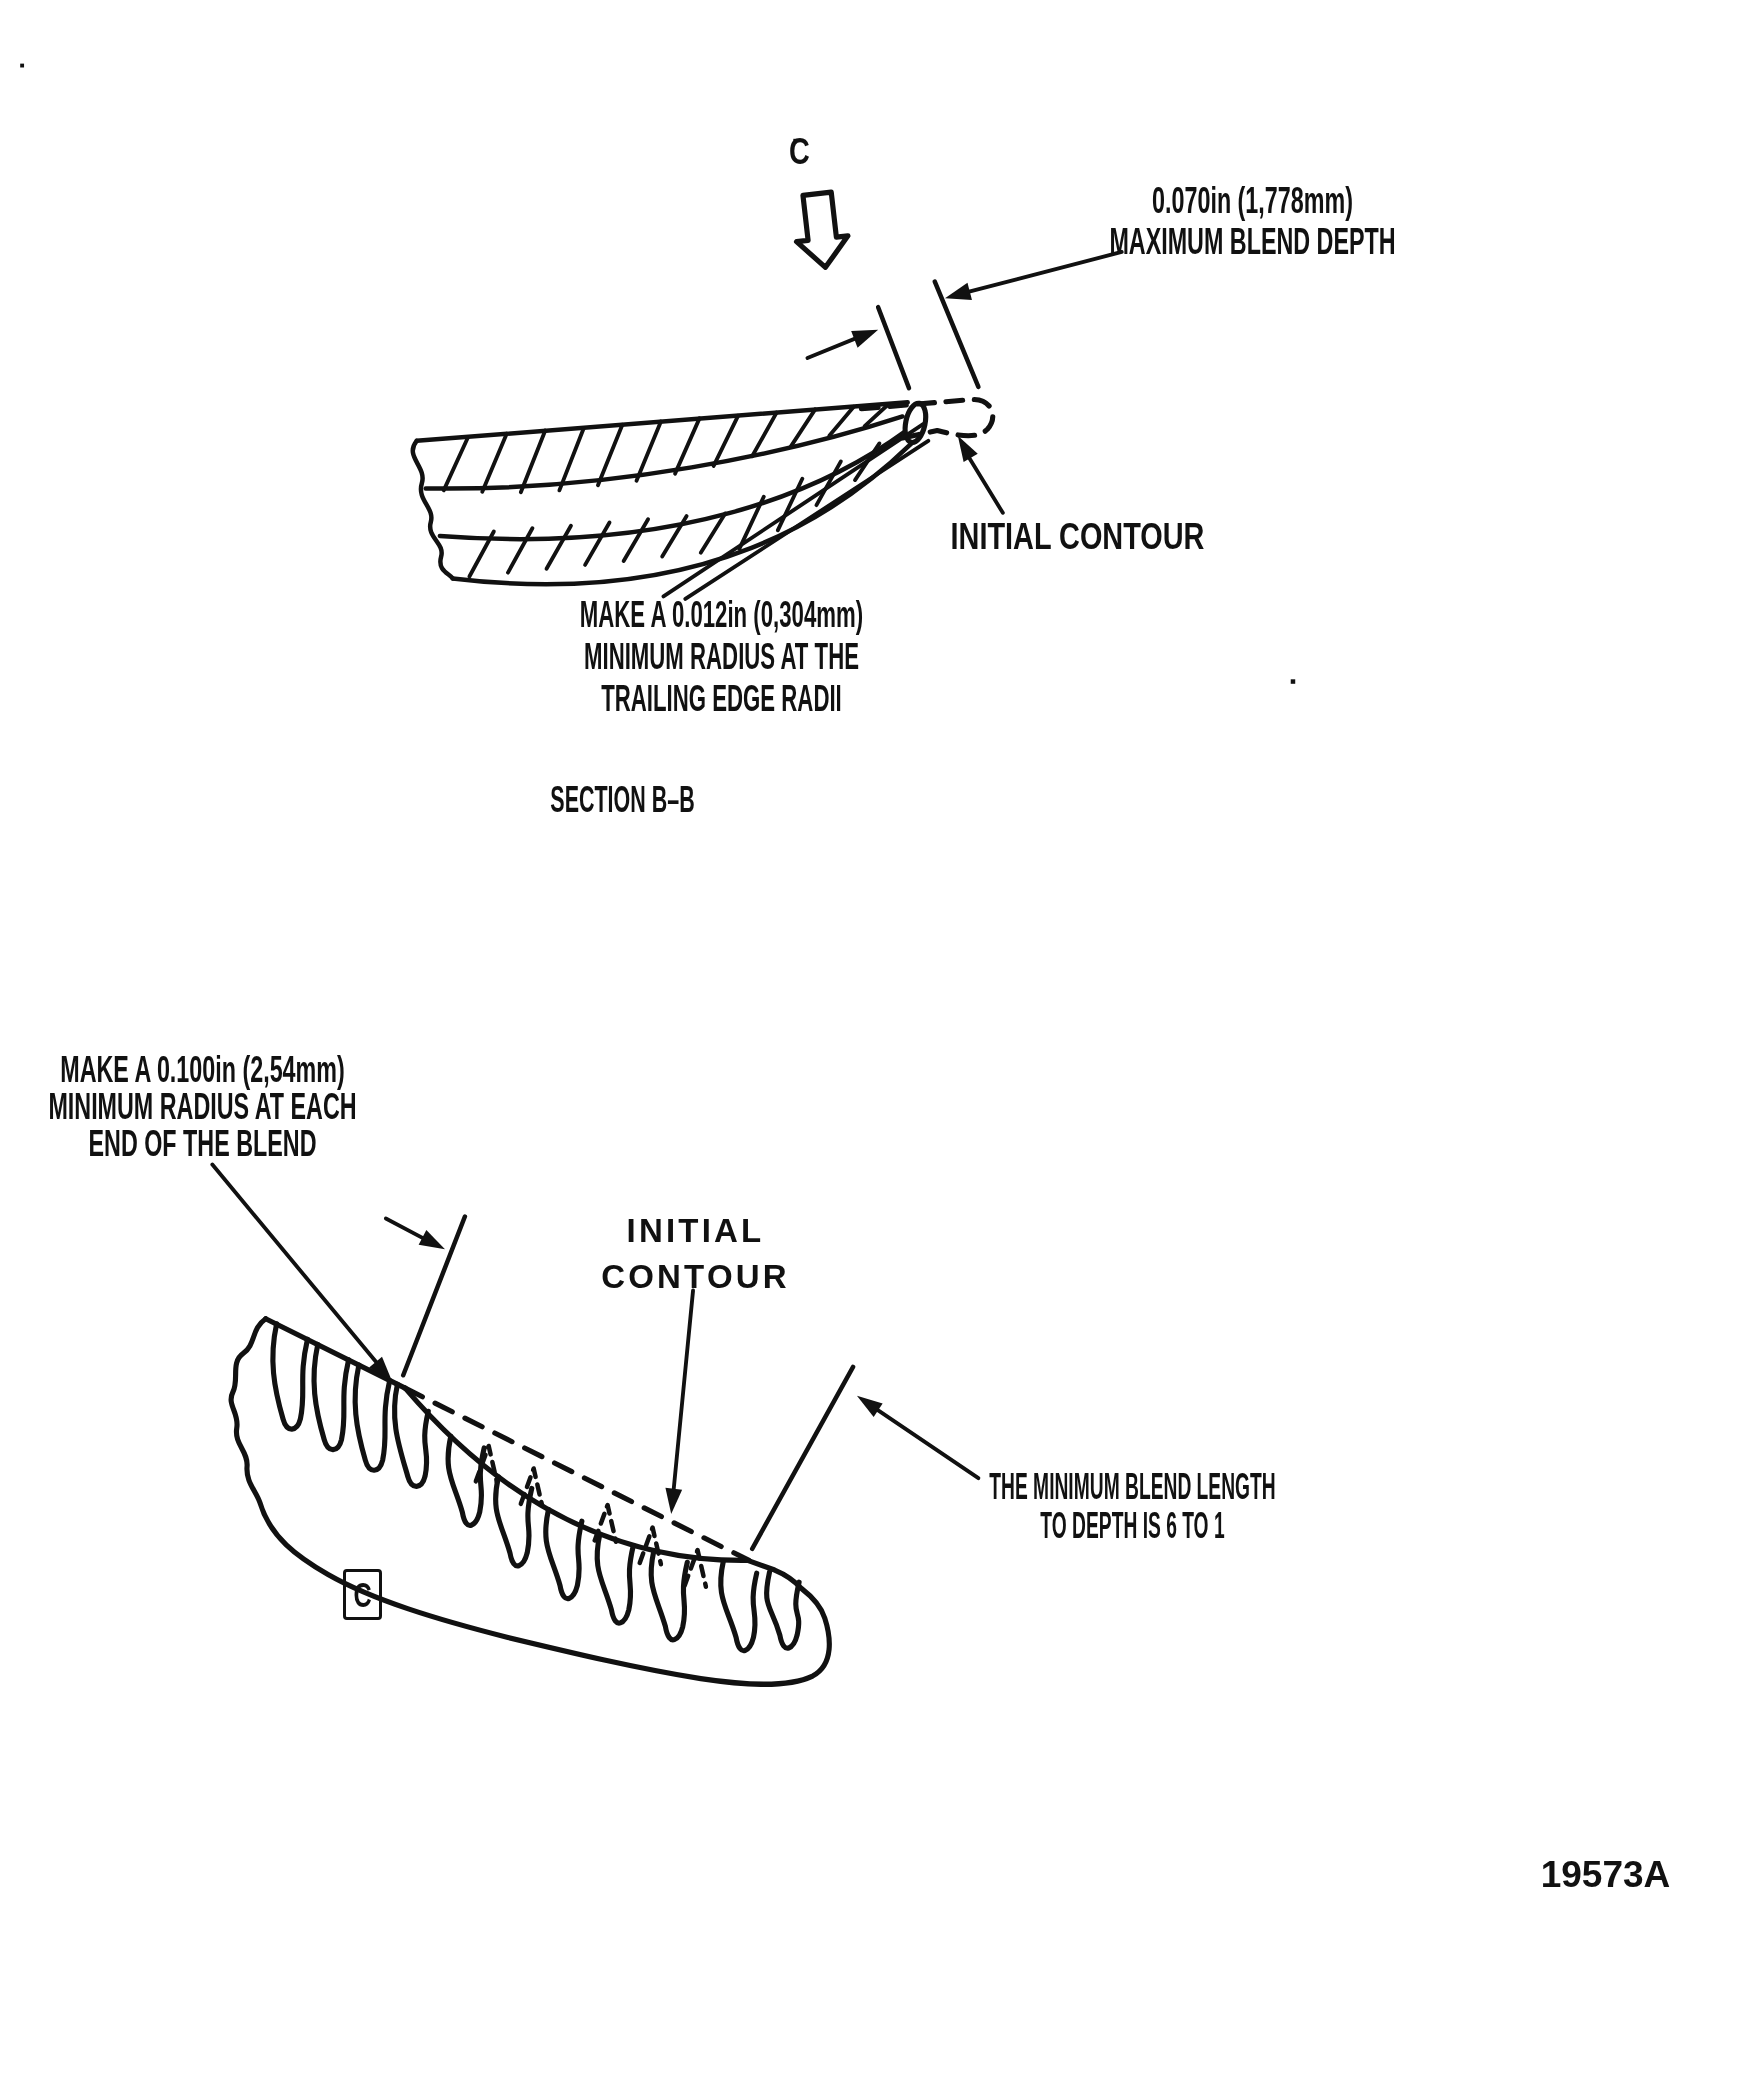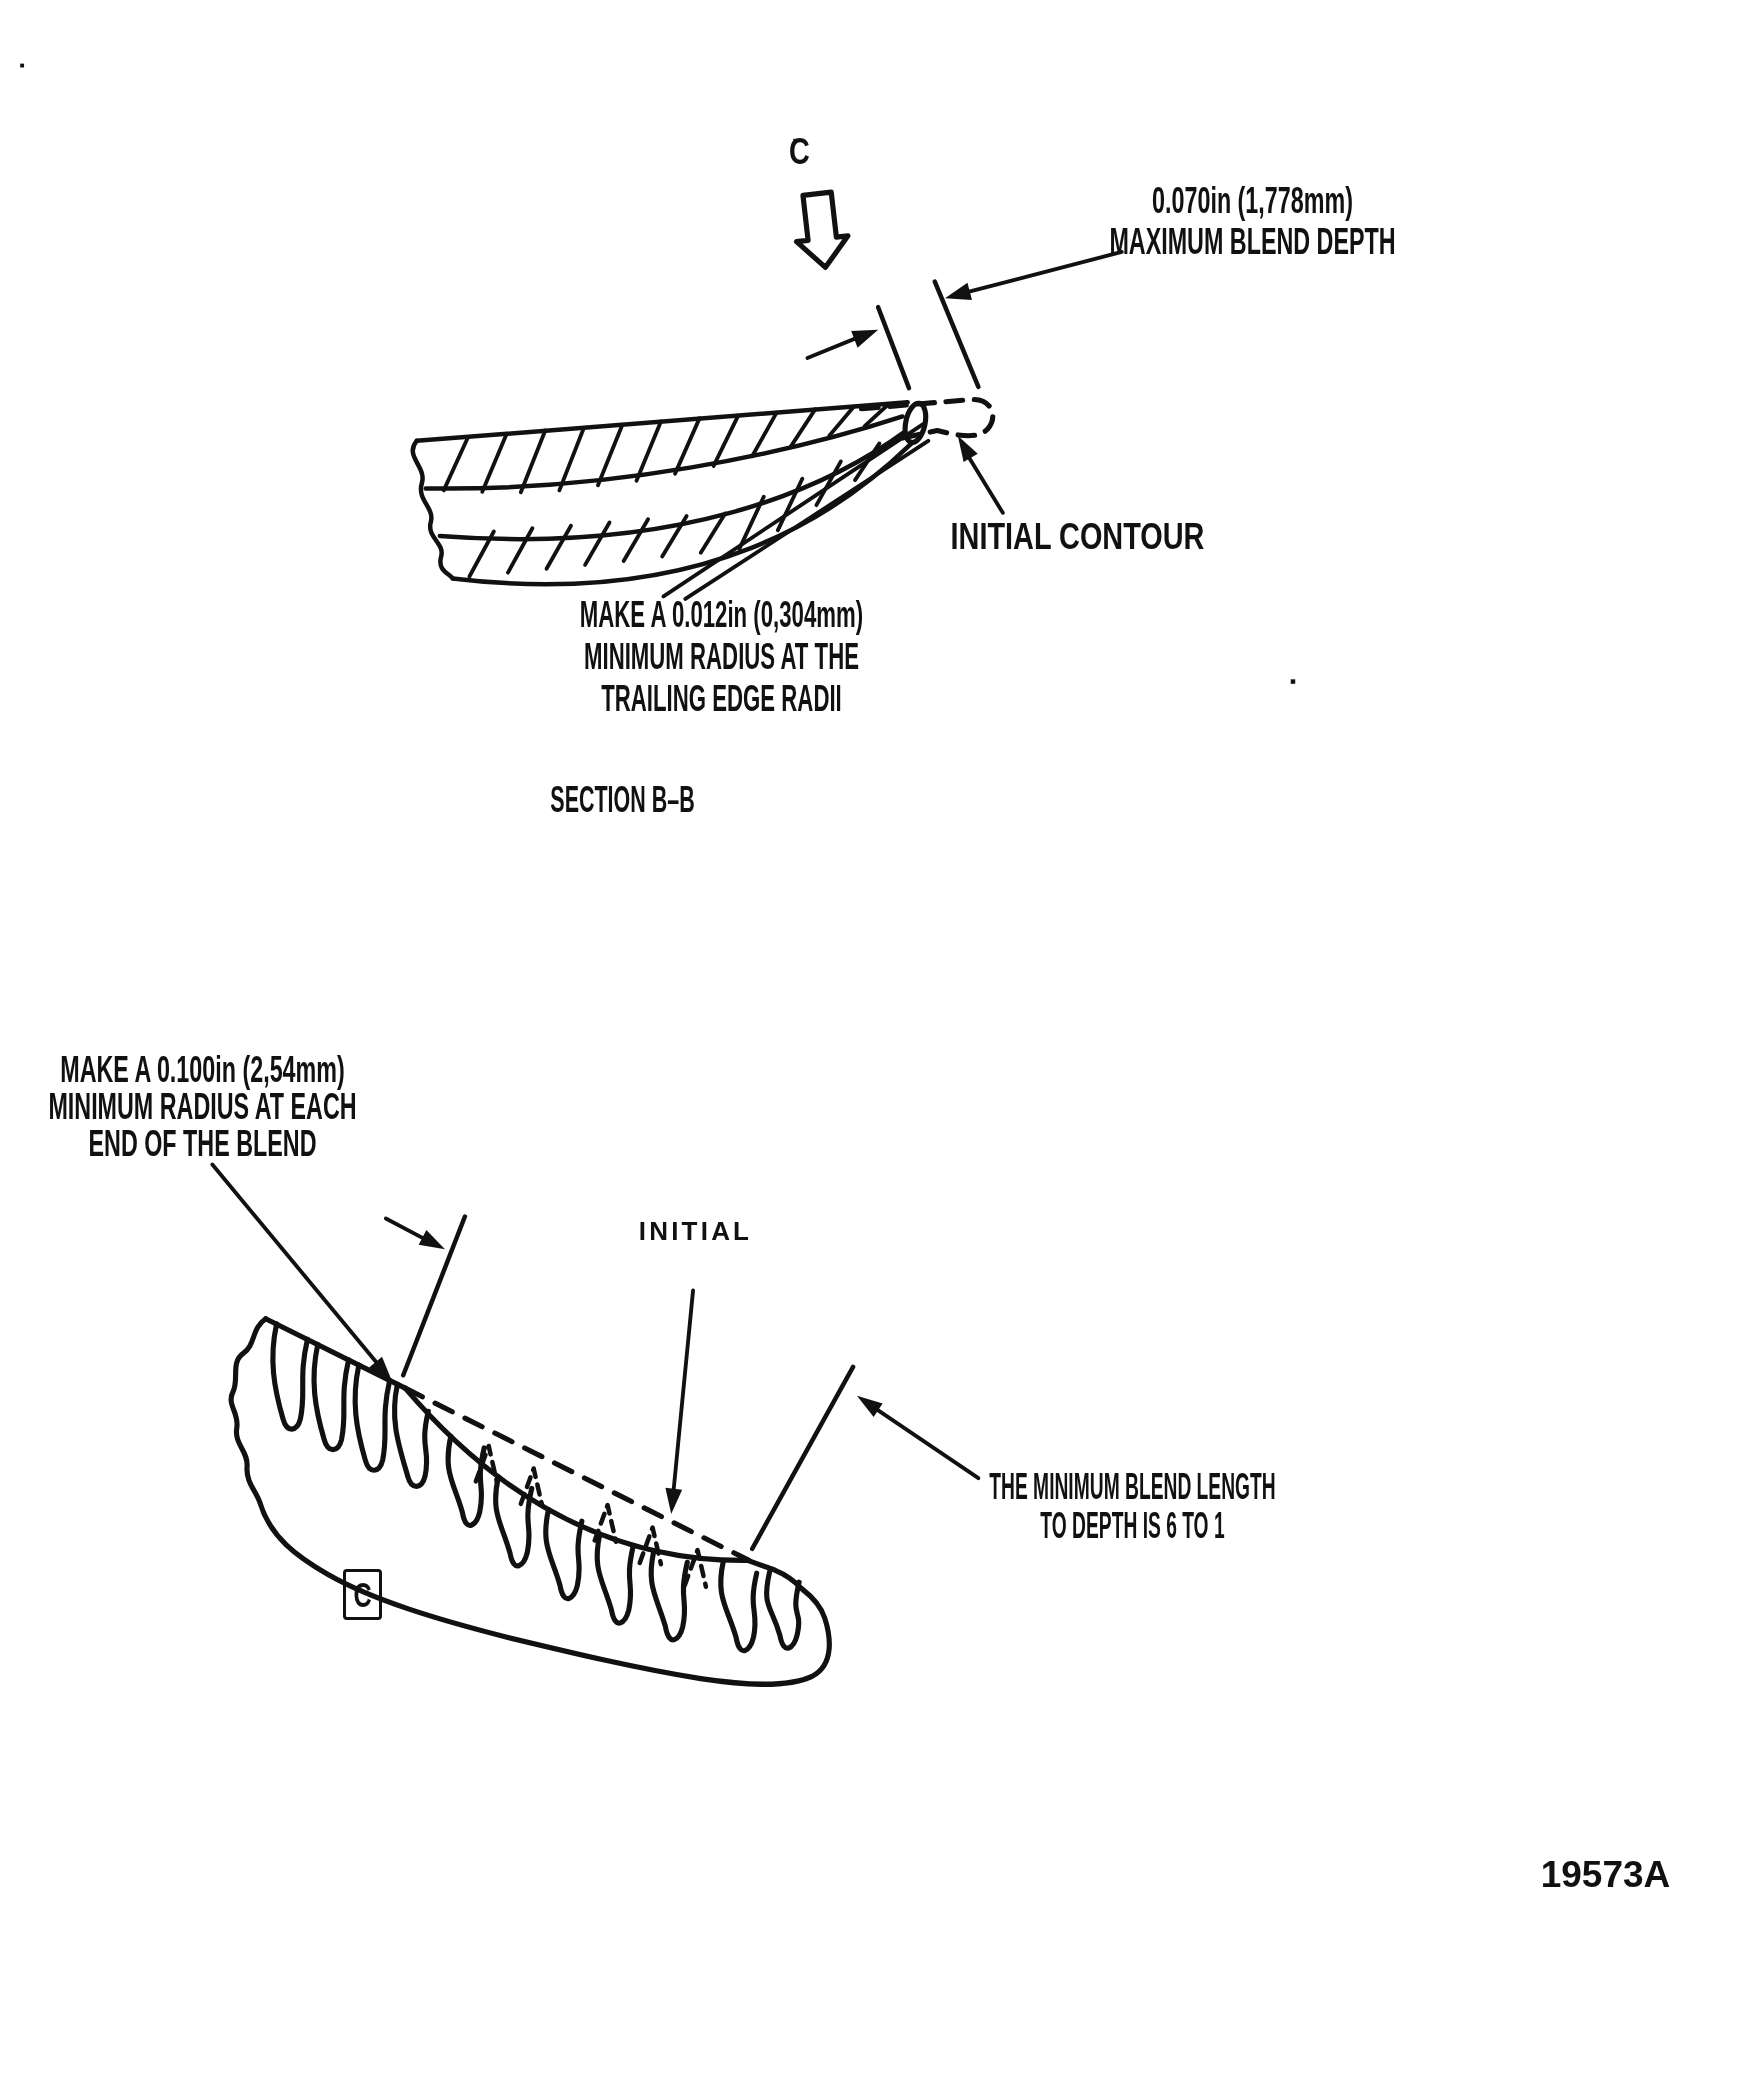"INITIAL" div.lbl { font-size: 26px -> 33px }
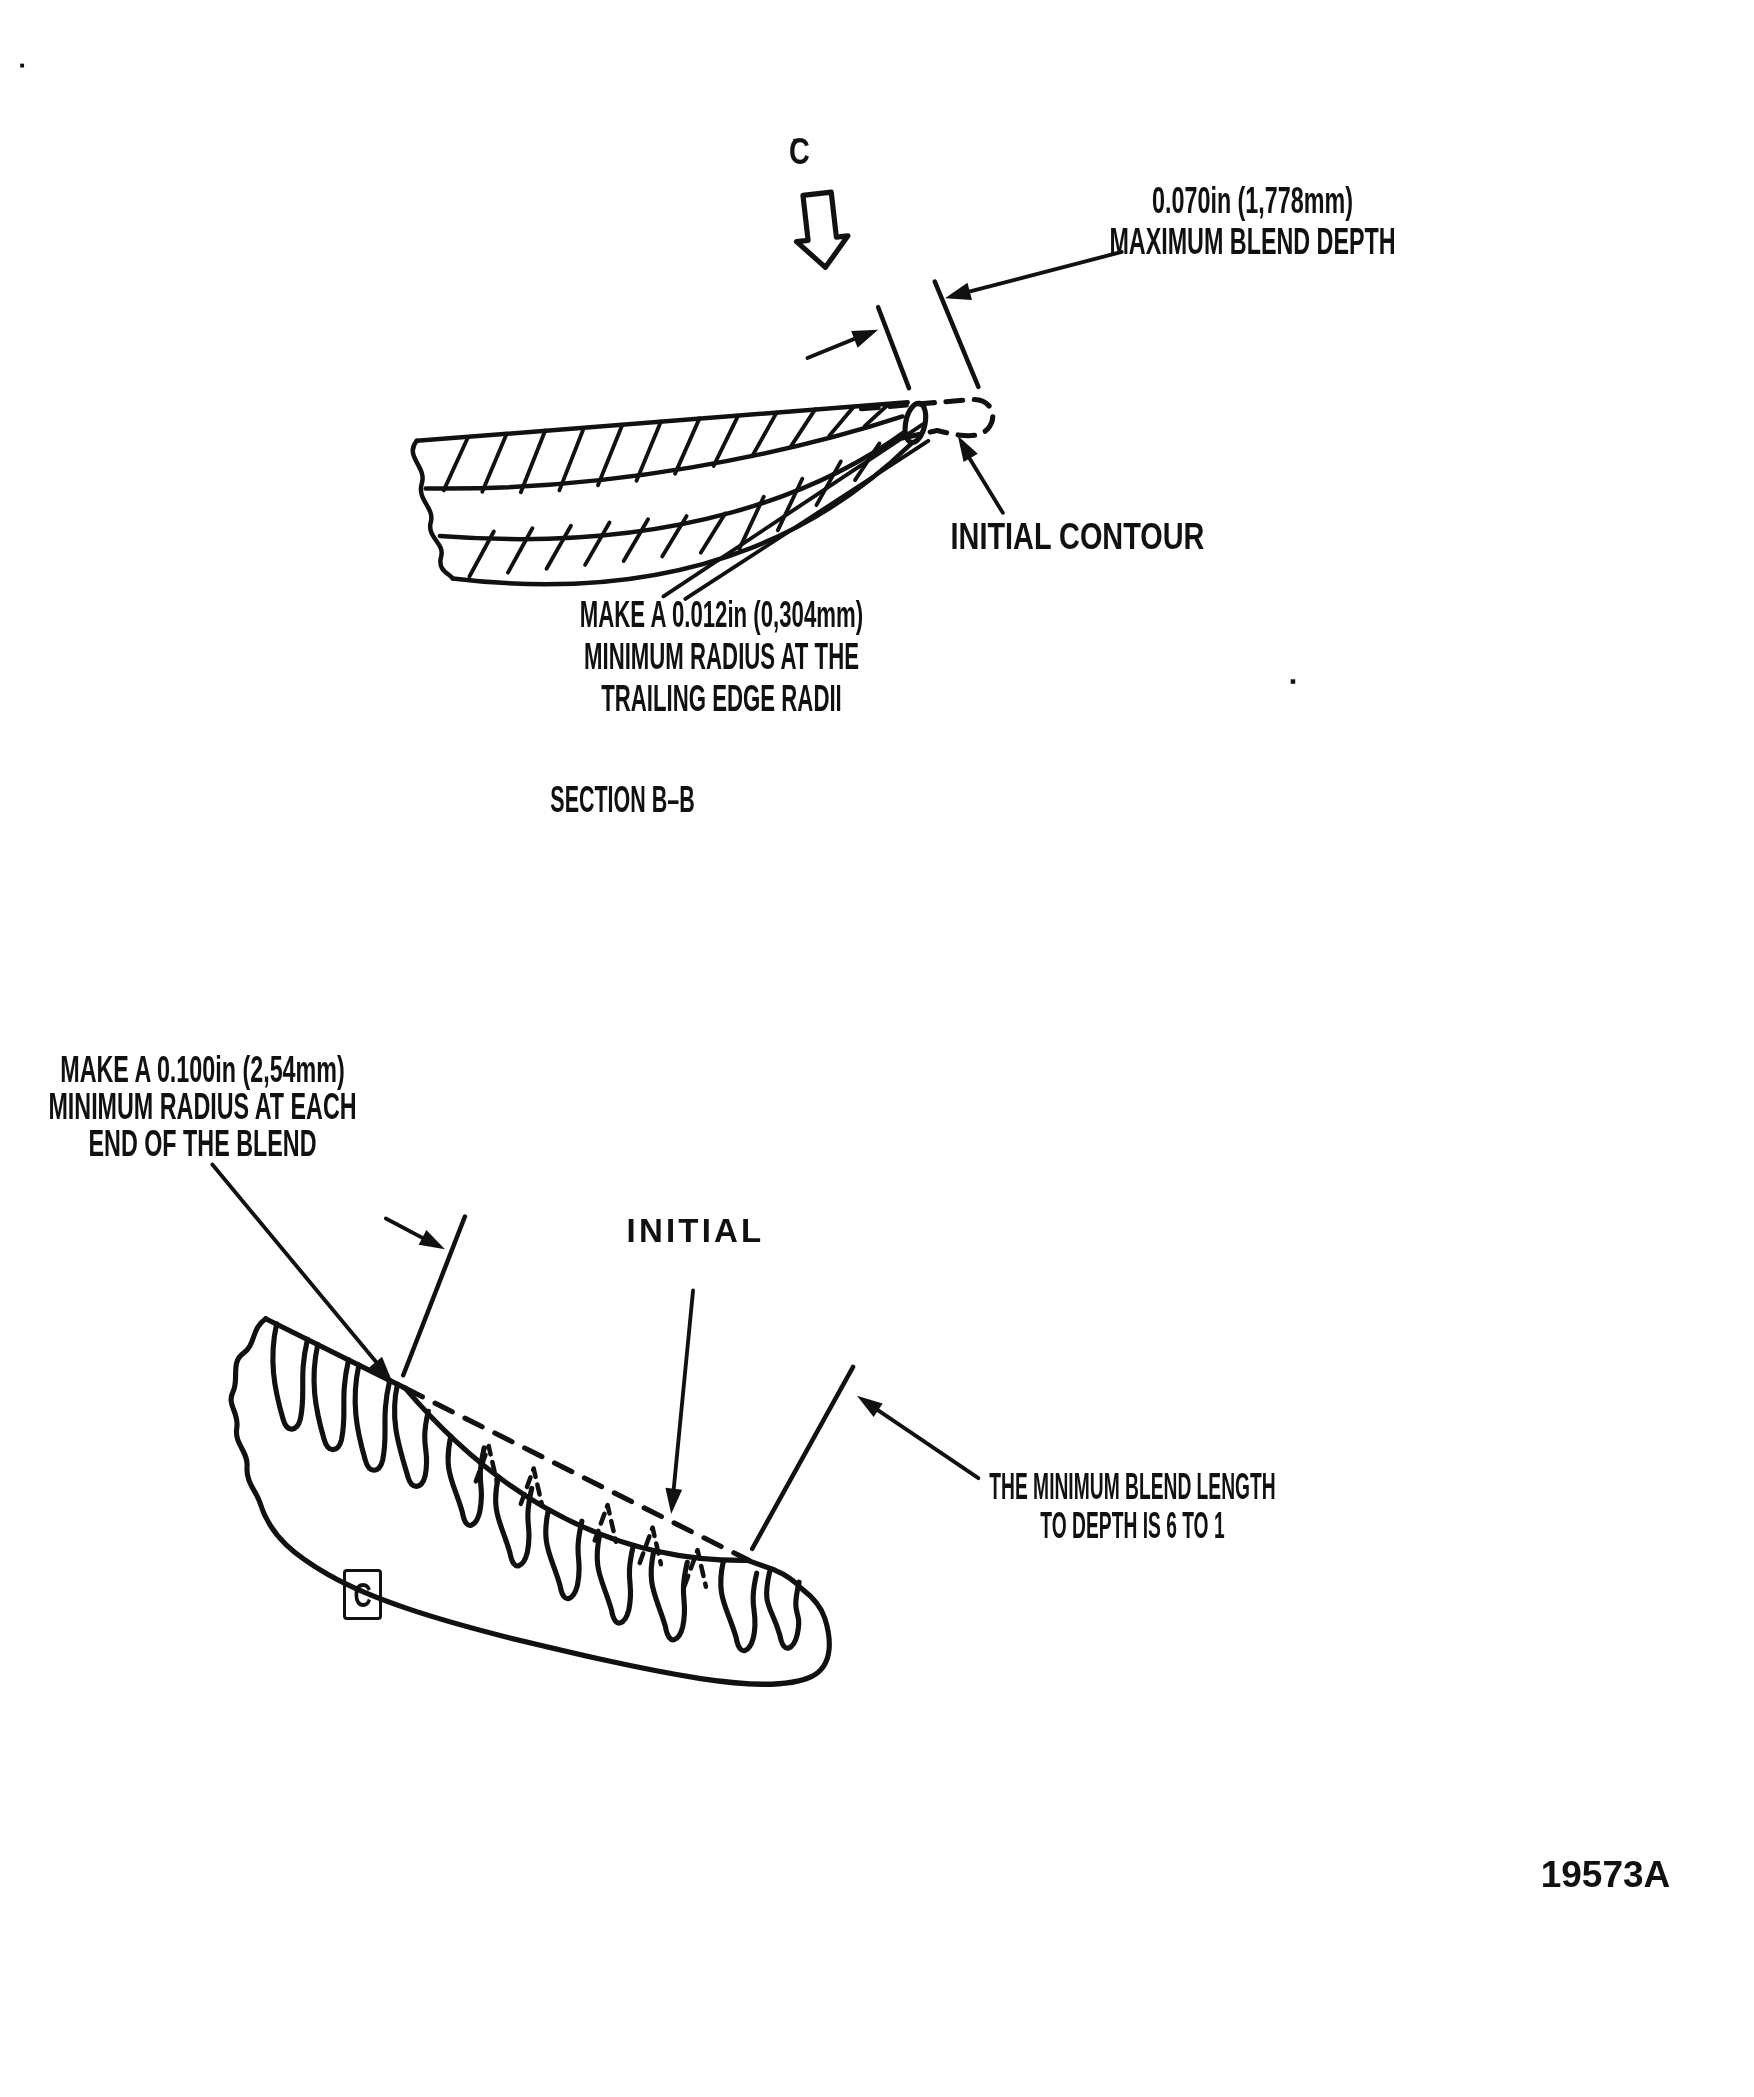"CONTOUR" div { html: none -> <div>CONTOUR</div> }
